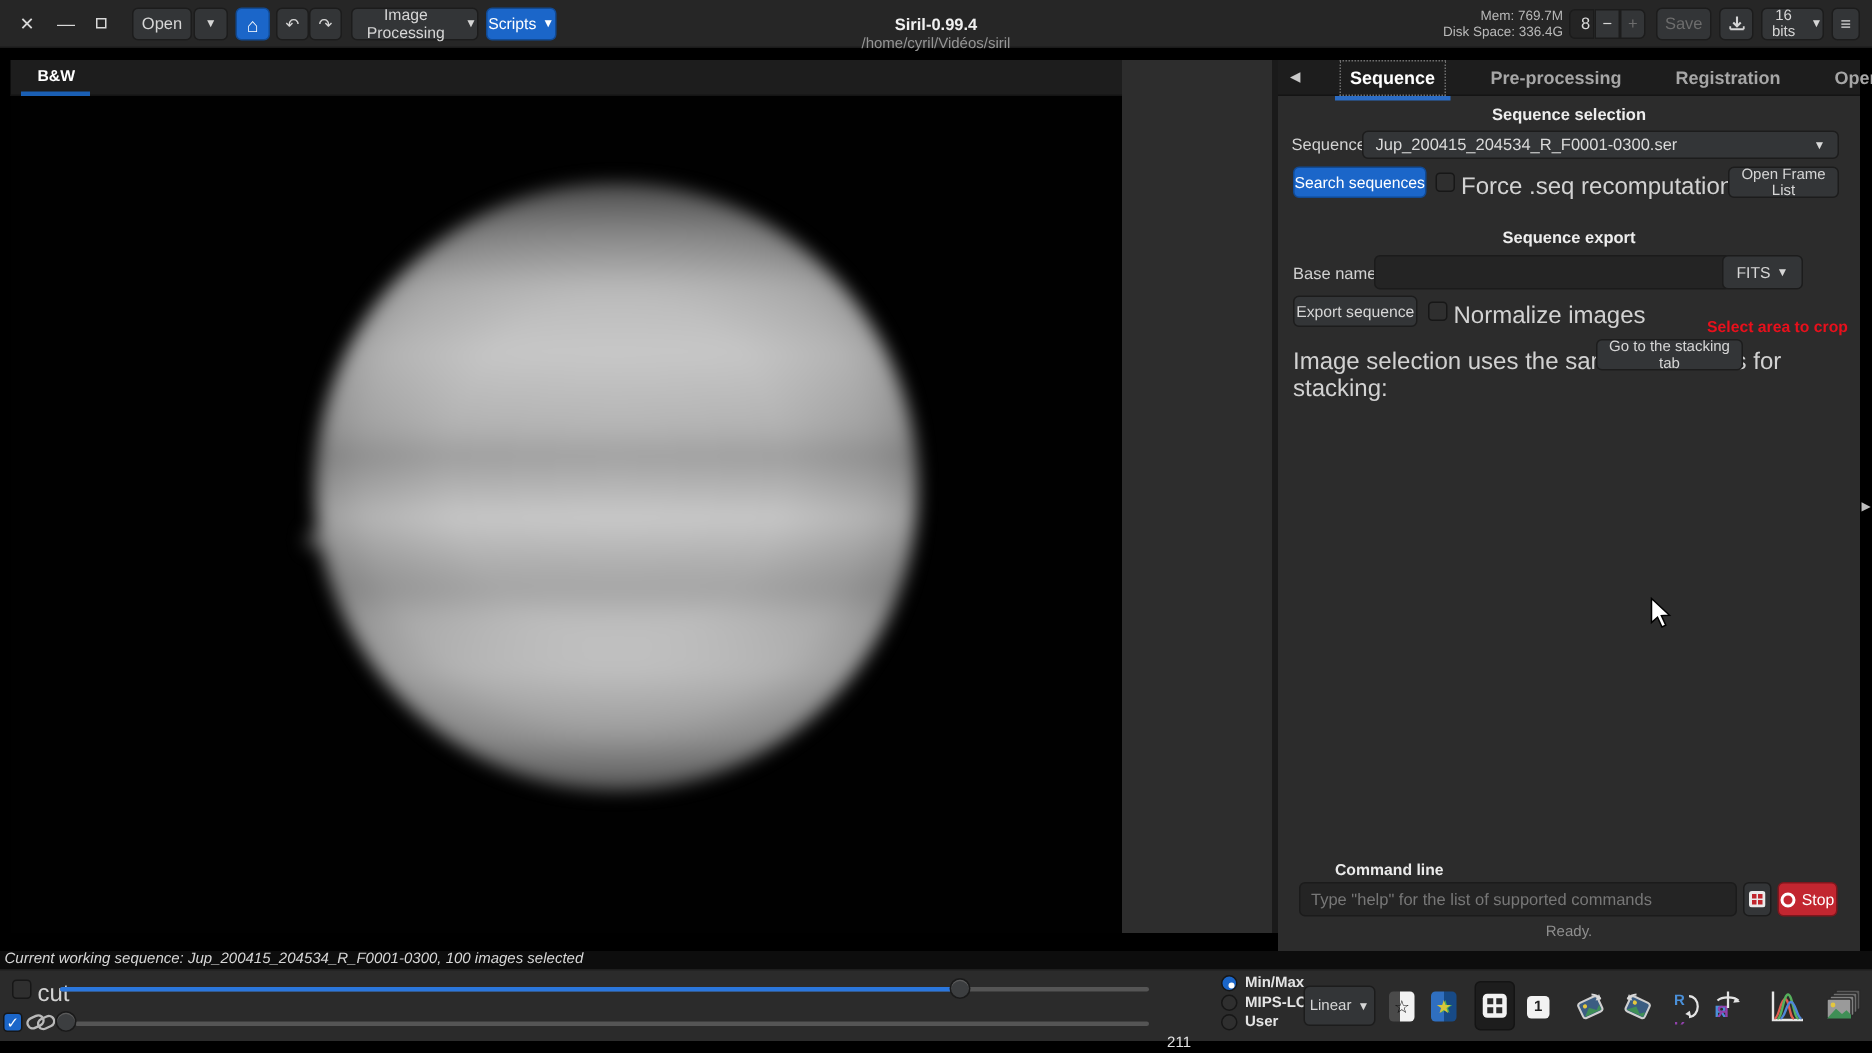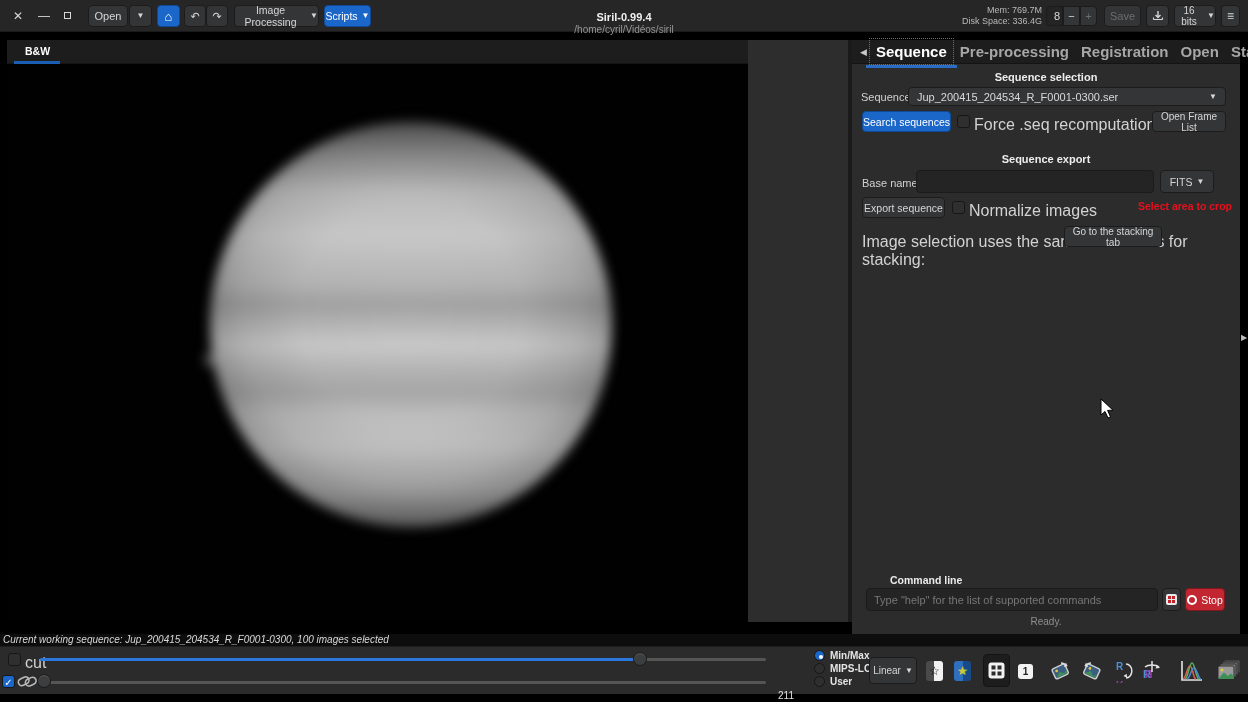"Sequence" .ptab { font-size: 15px -> 12px; margin-left: none -> 24px }
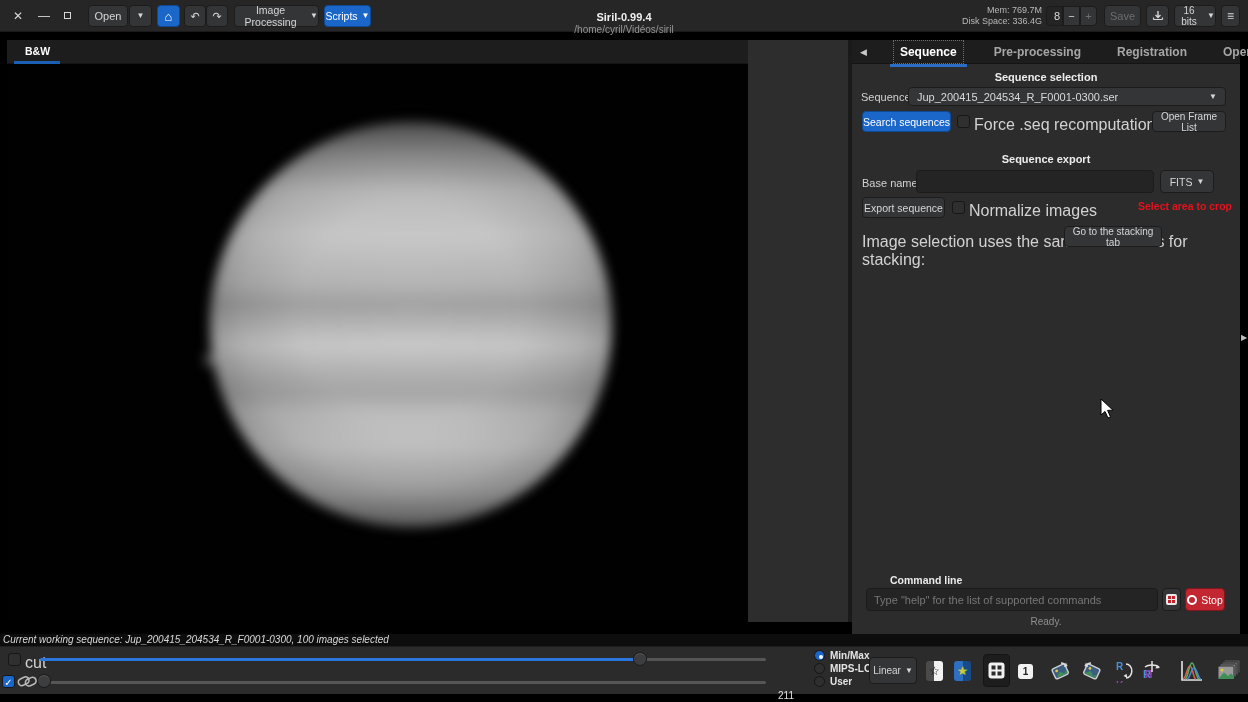"FITS" div.abs { left: 308px -> 296px }
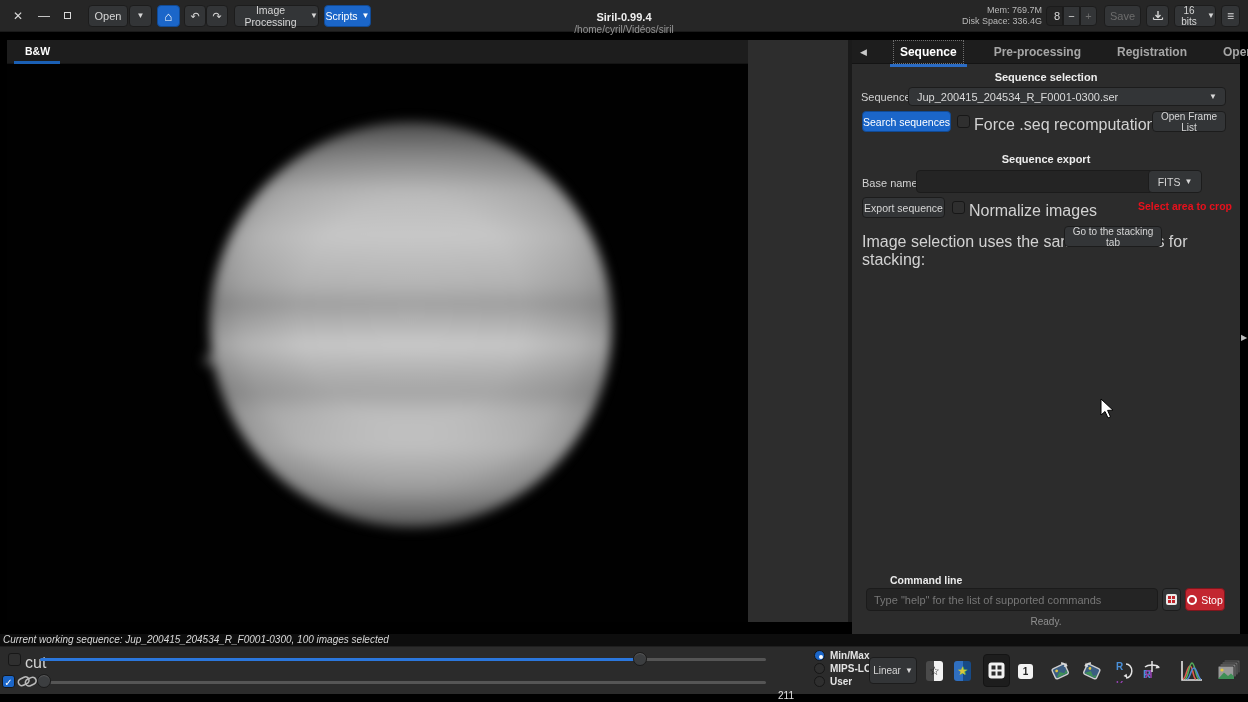"Select area to crop" .red-note { margin-top: none -> 12px }
